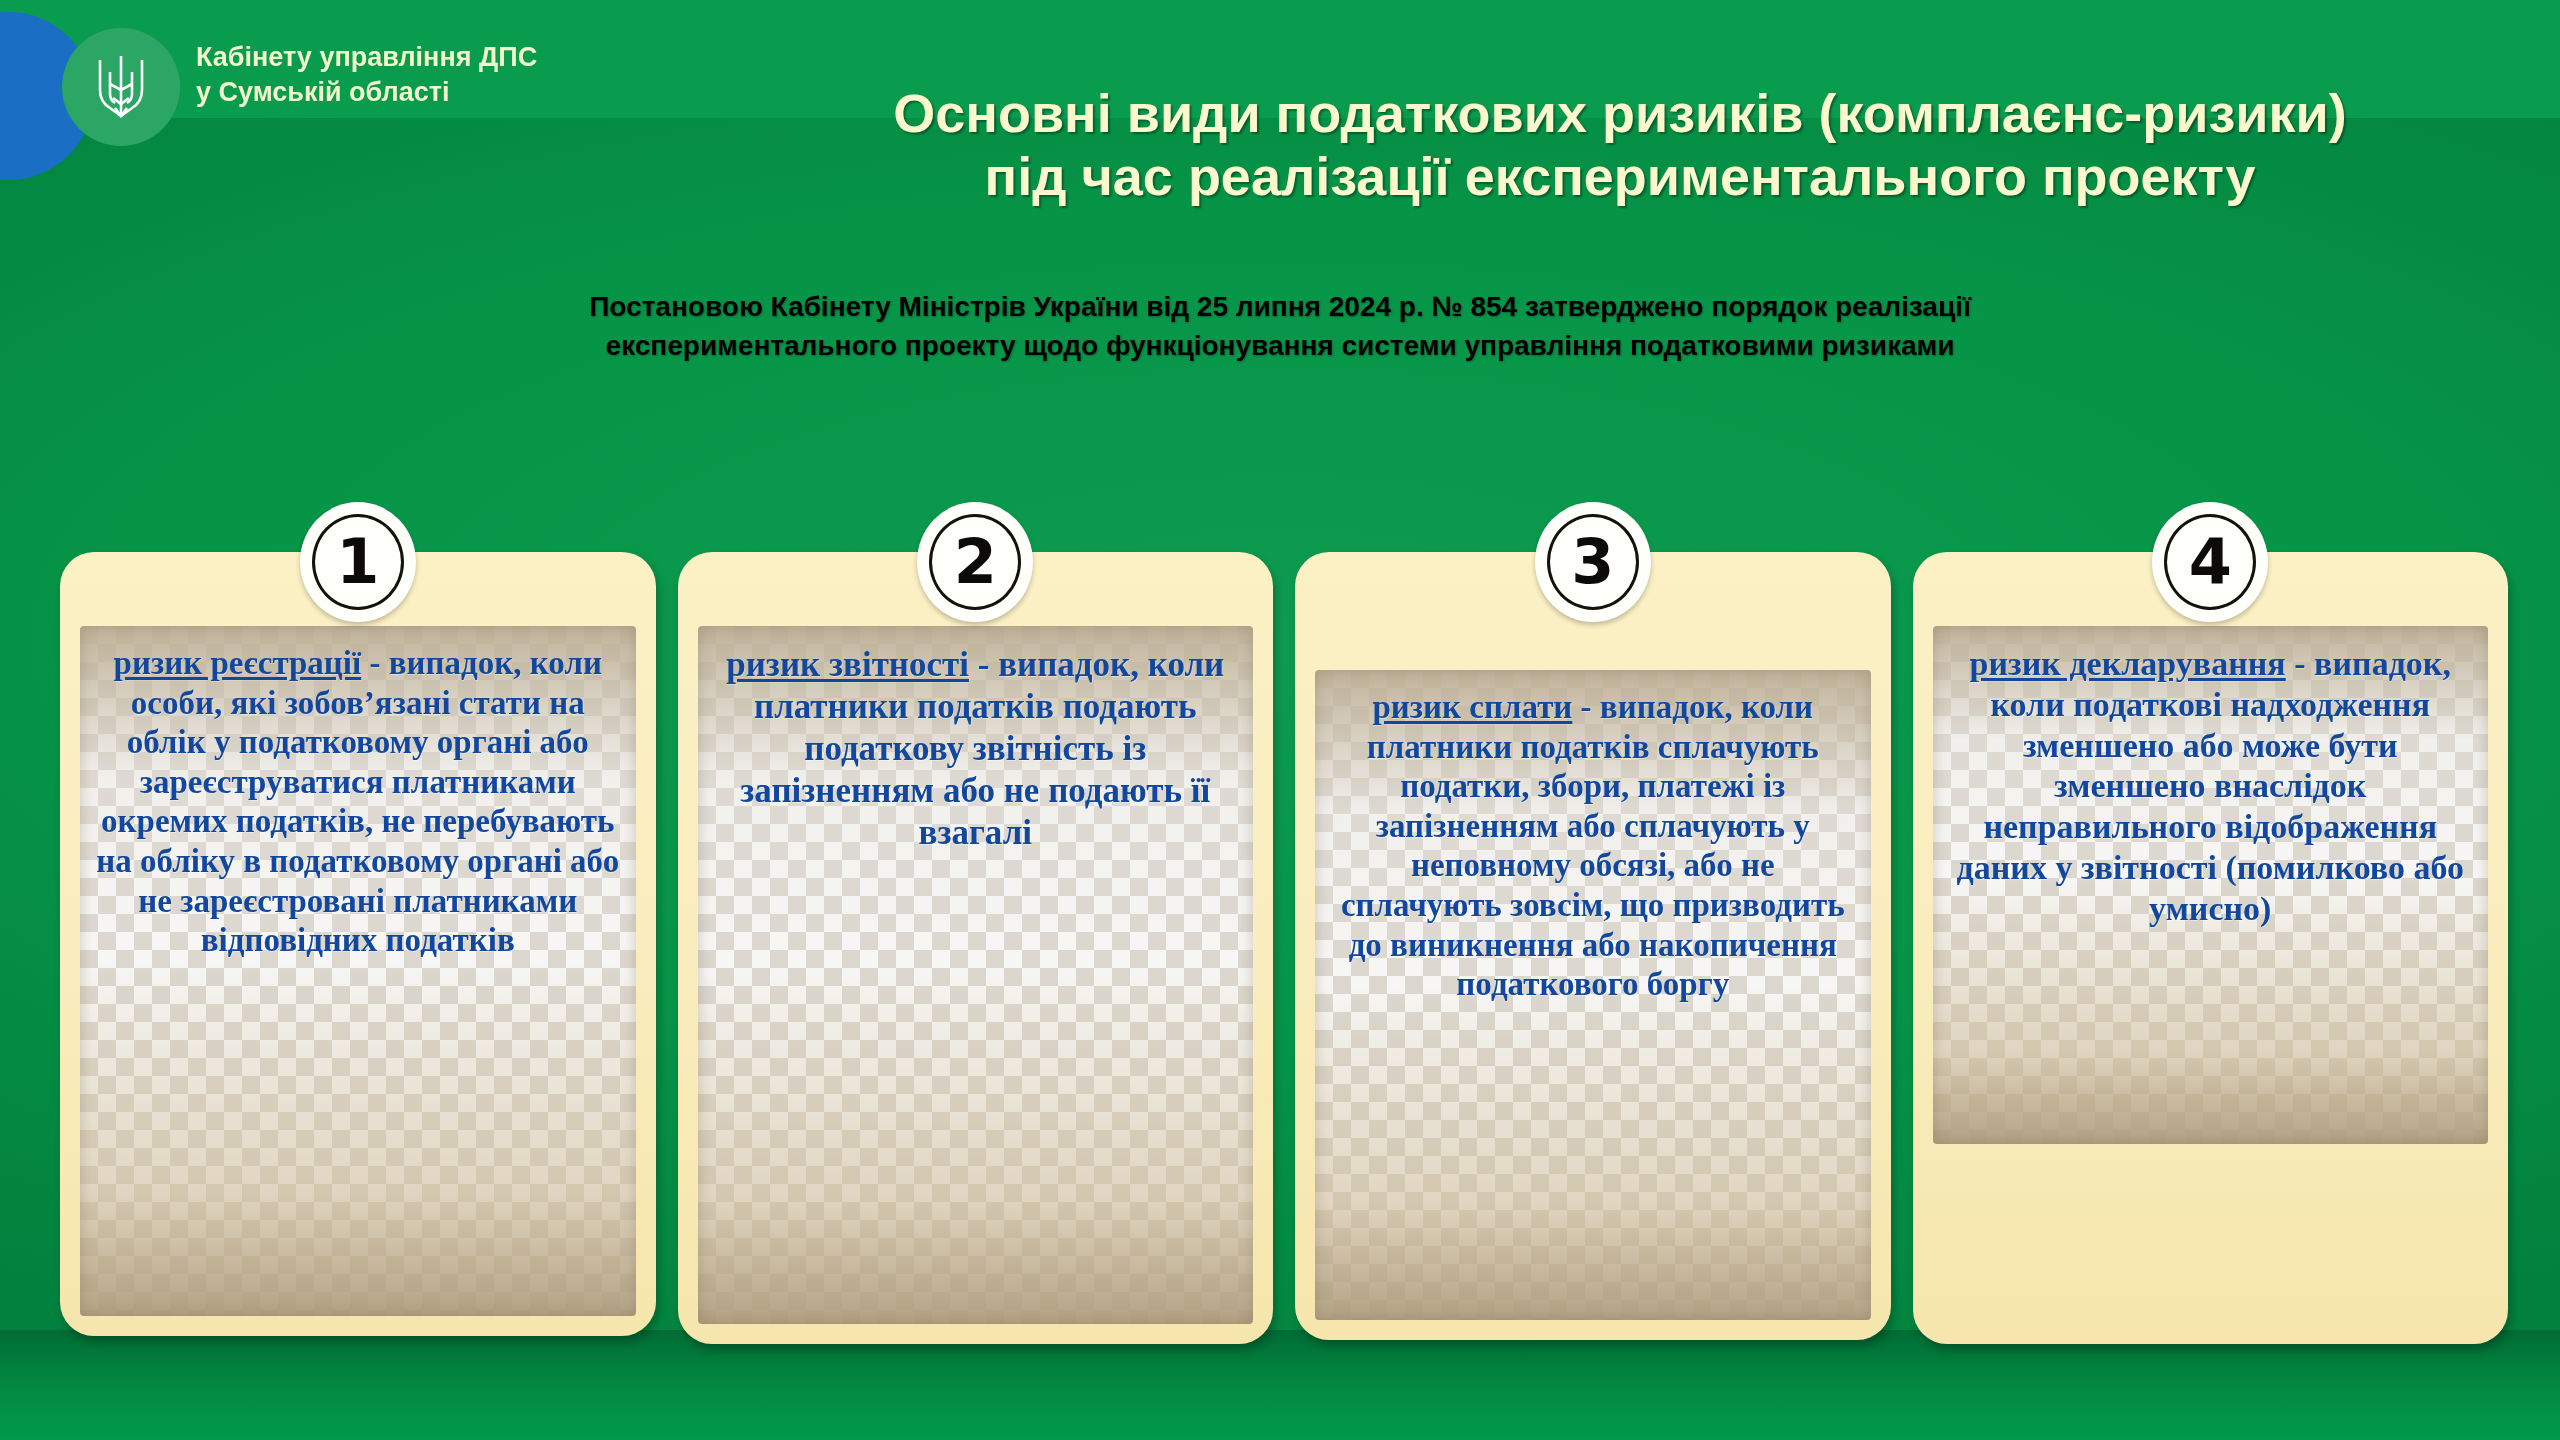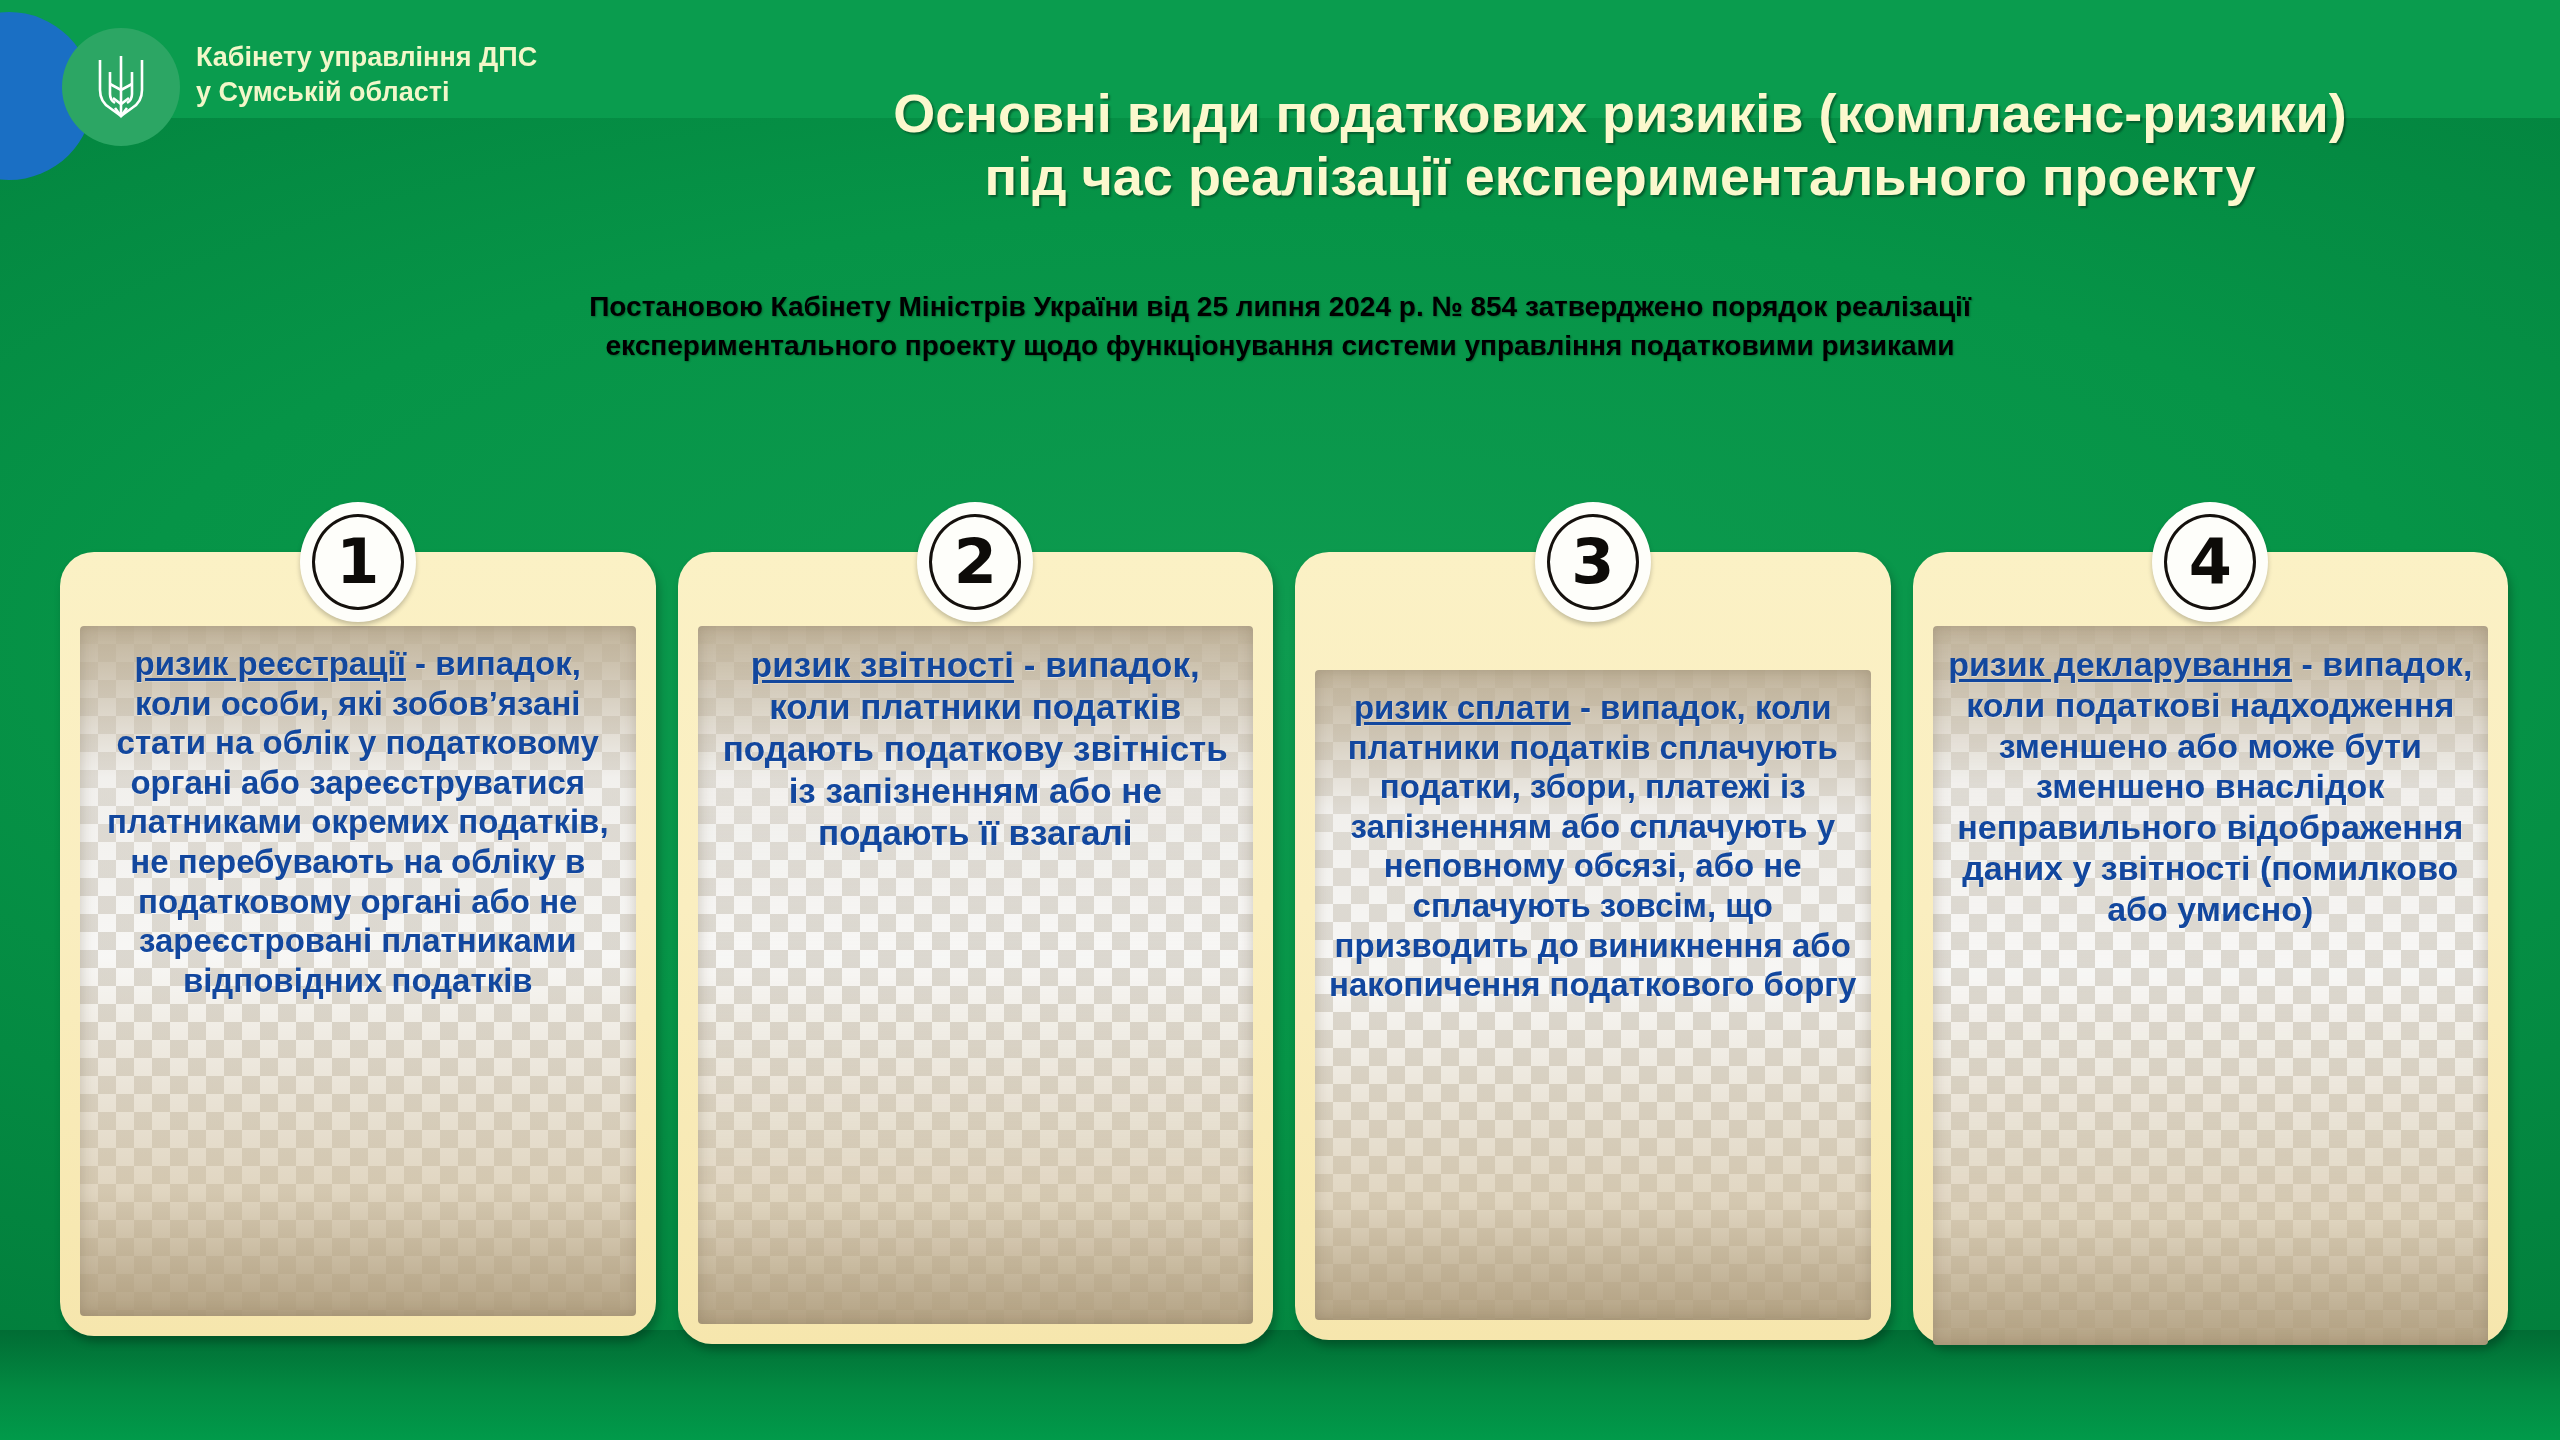"ризик реєстрації - випадок, коли" .card-inner { font-family: none -> Liberation Serif, serif }
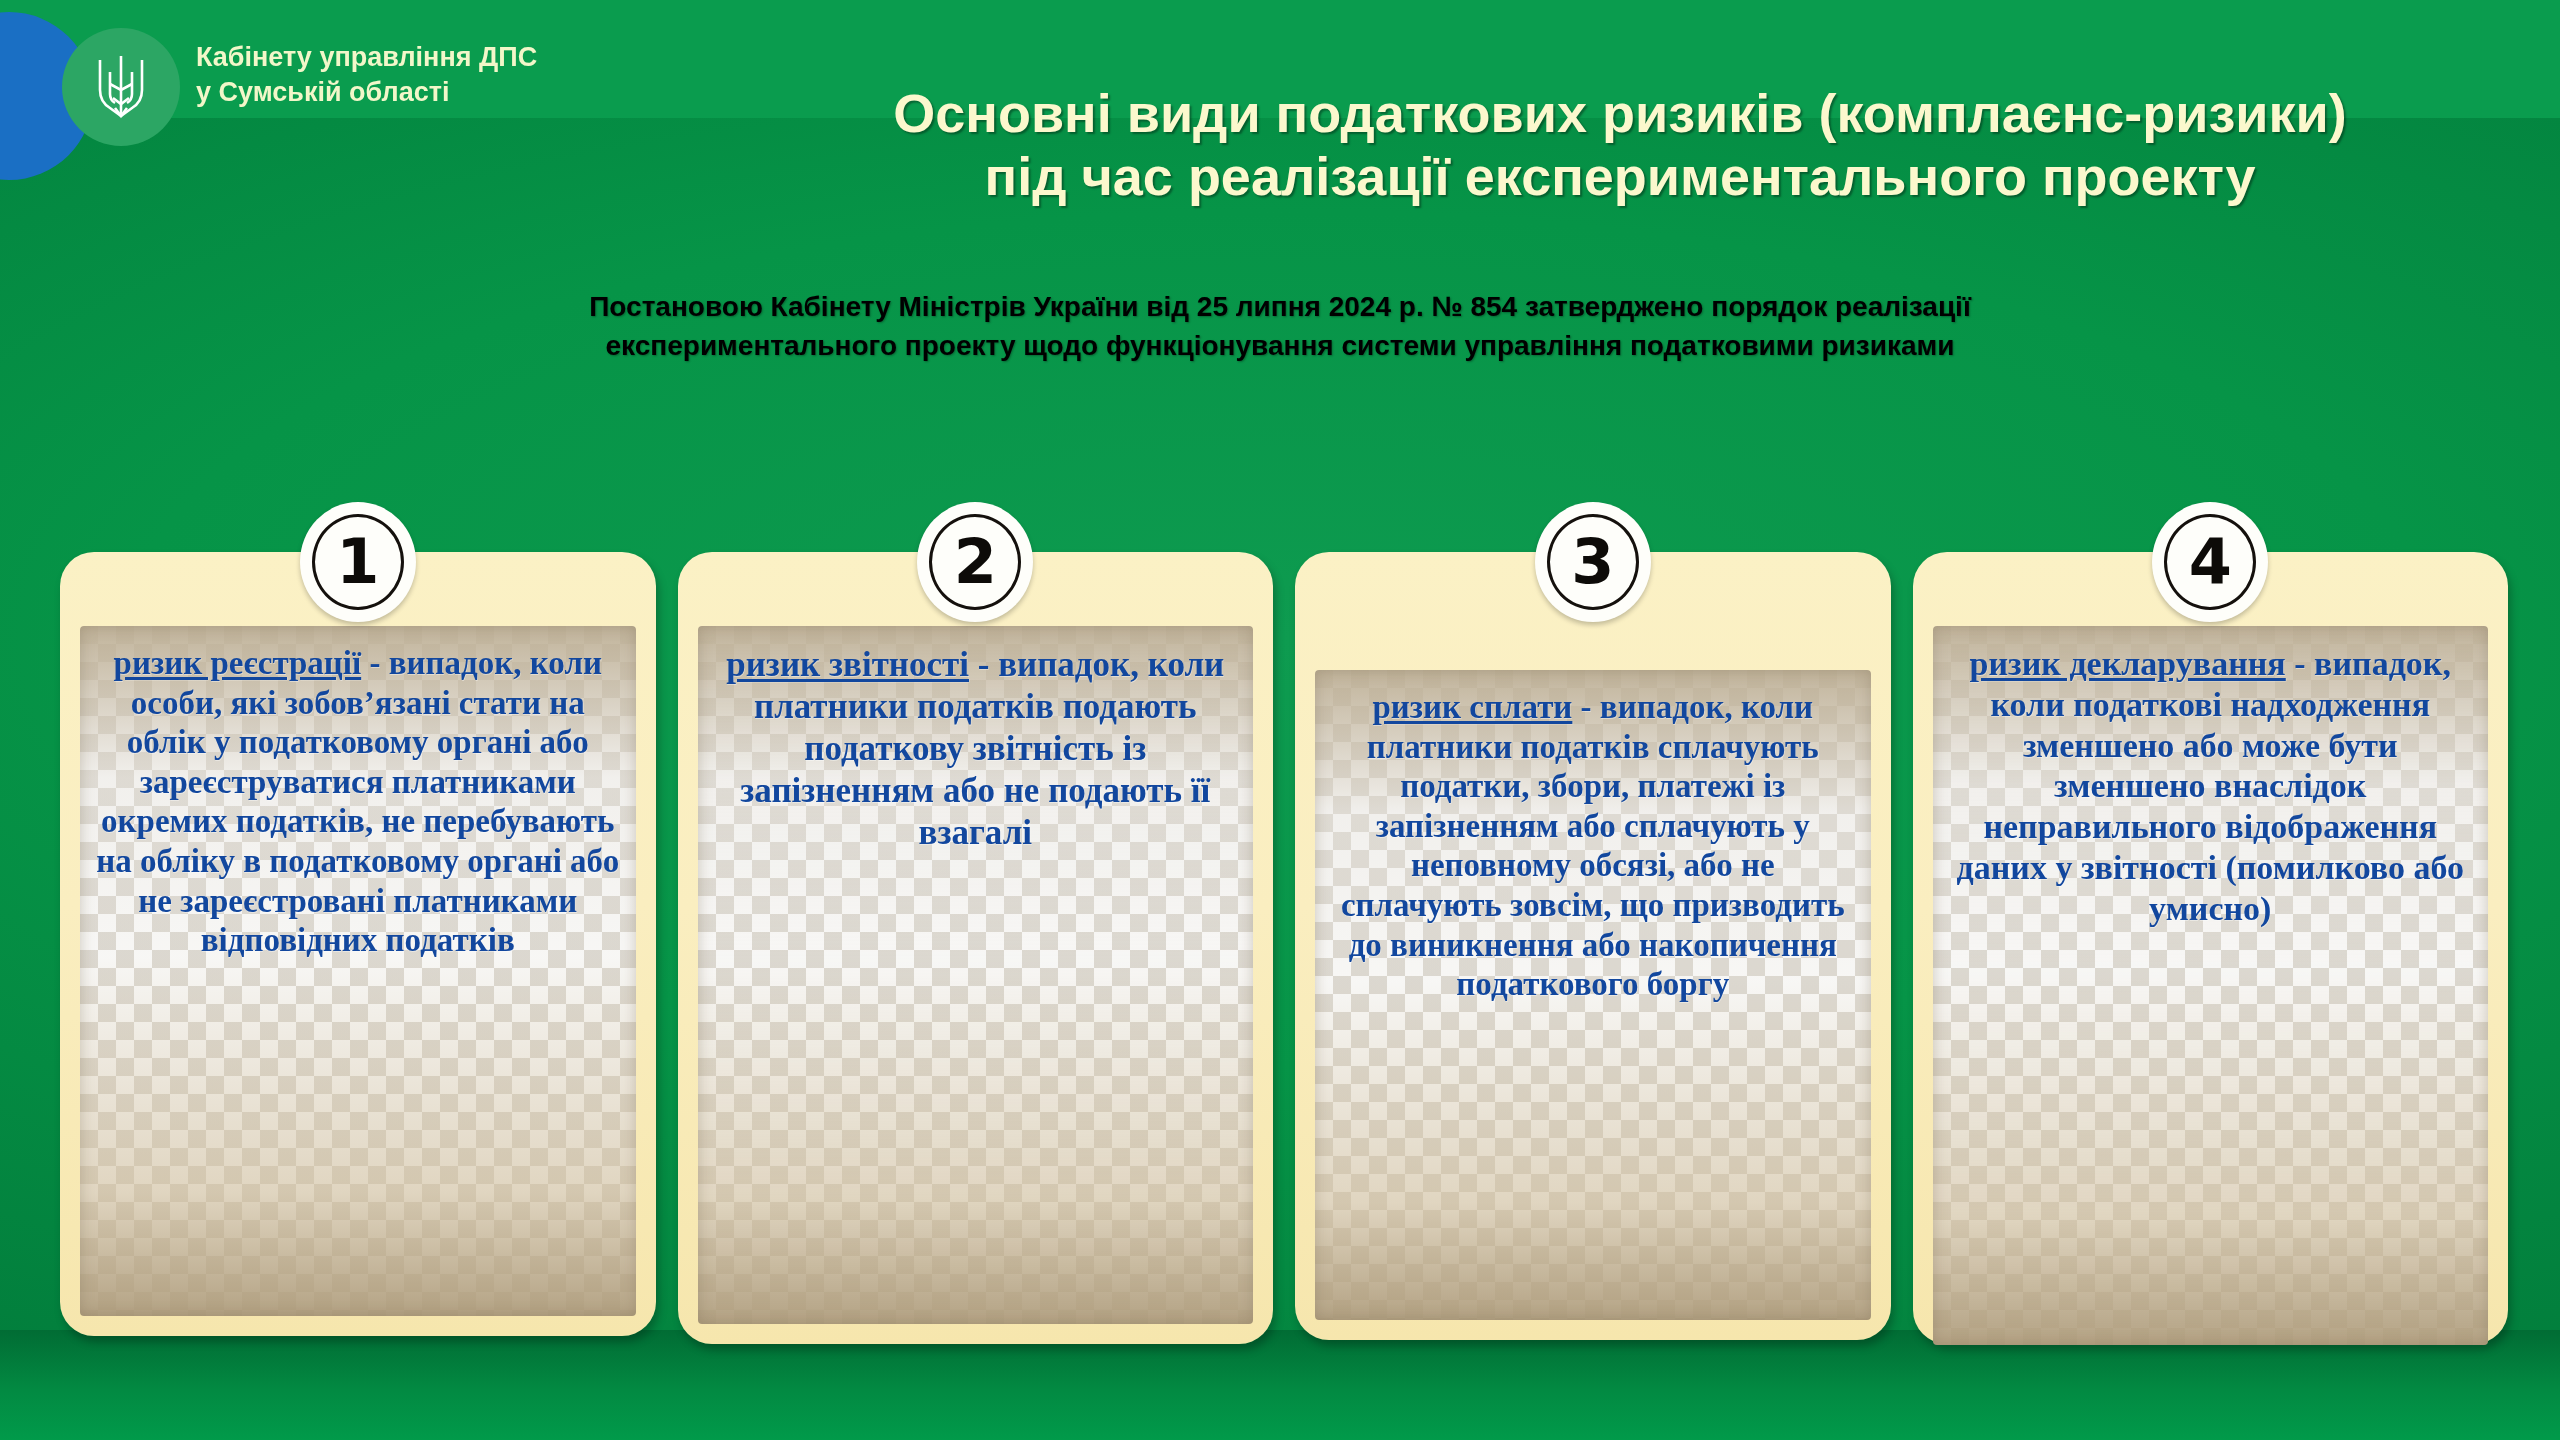"ризик декларування - випадок, коли" .card-4 .card-inner { height: 719px -> 518px }
